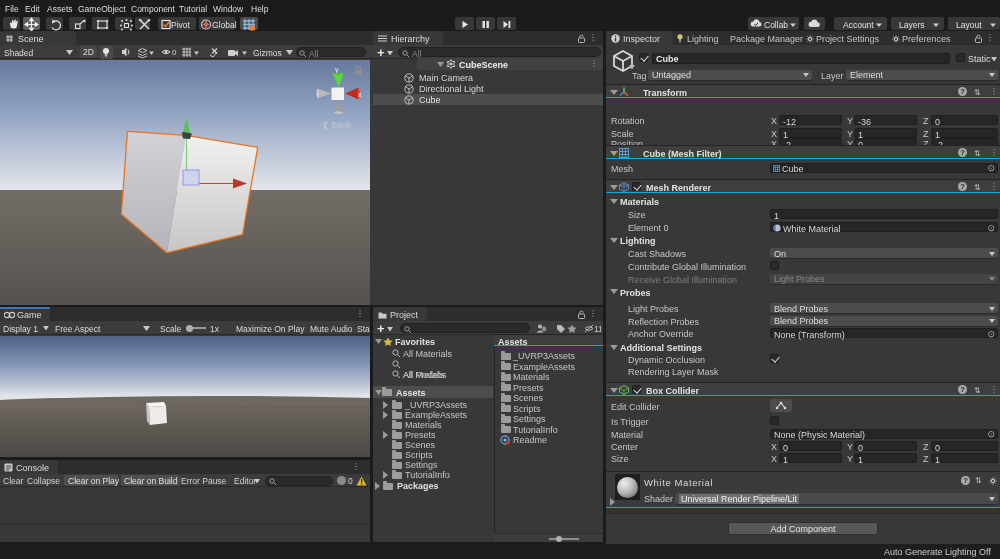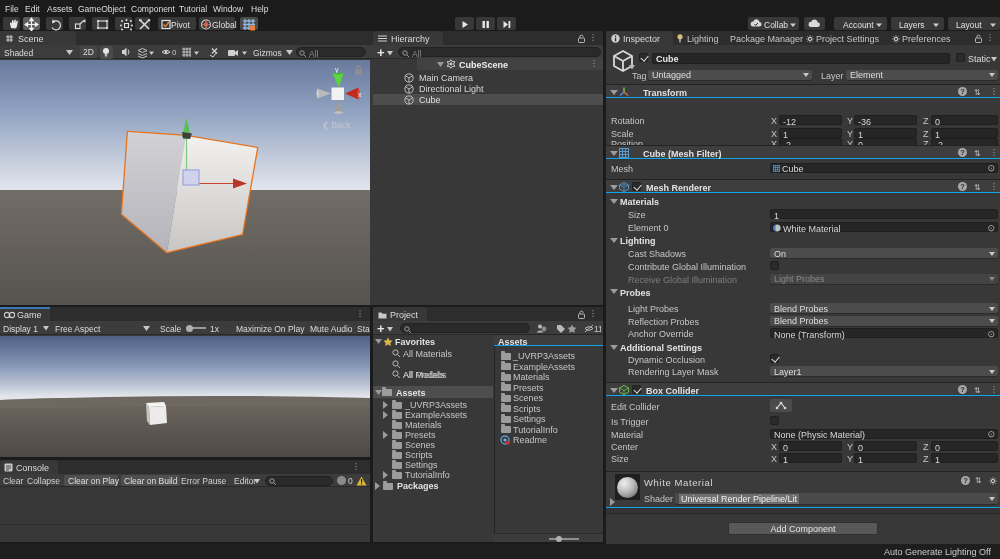"Layer1" div.ddown { html: <div> <span>Layer1</span> <span></span> </div> -> none }
